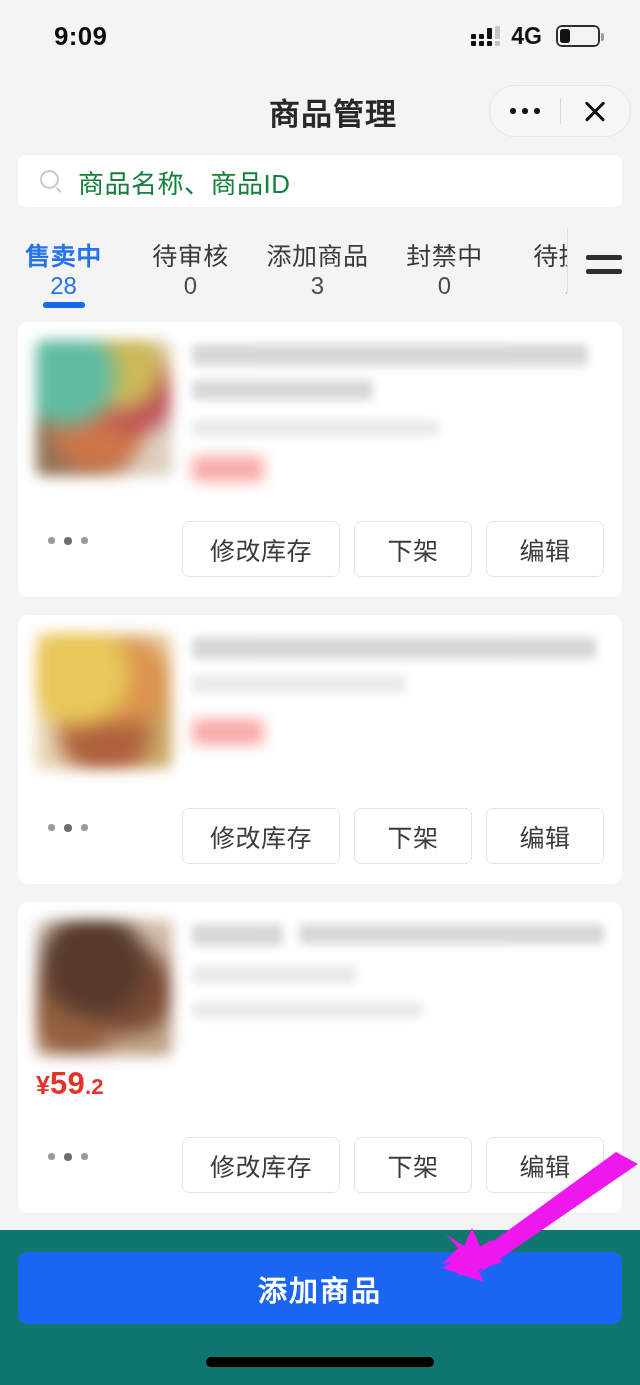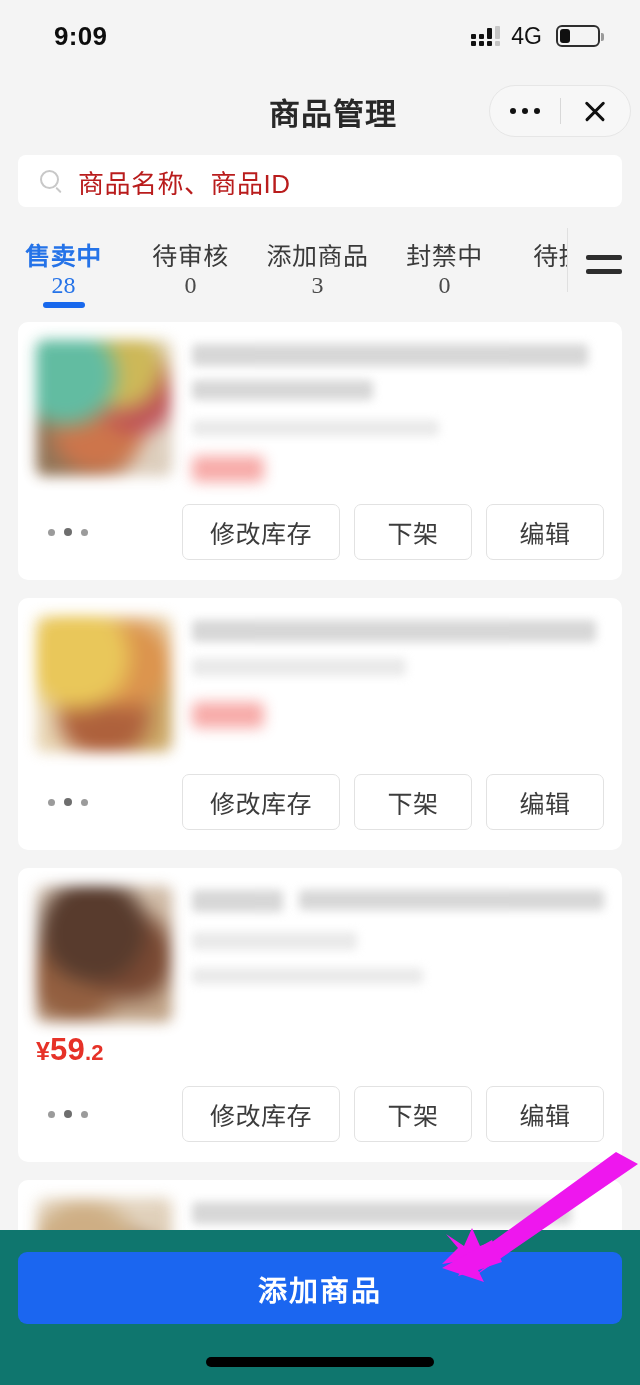"4G" .net-label { font-weight: 400 -> 700 }
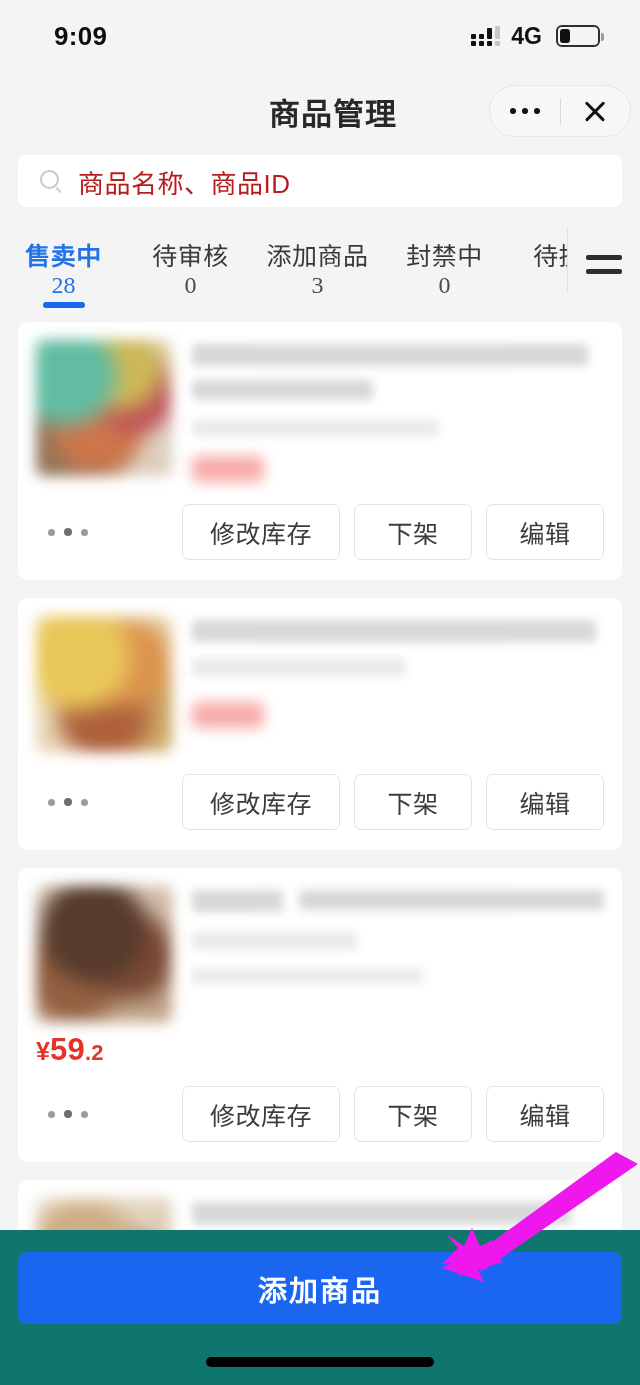"商品名称、商品ID" .search-placeholder { color: #b91c1c -> #15803d }
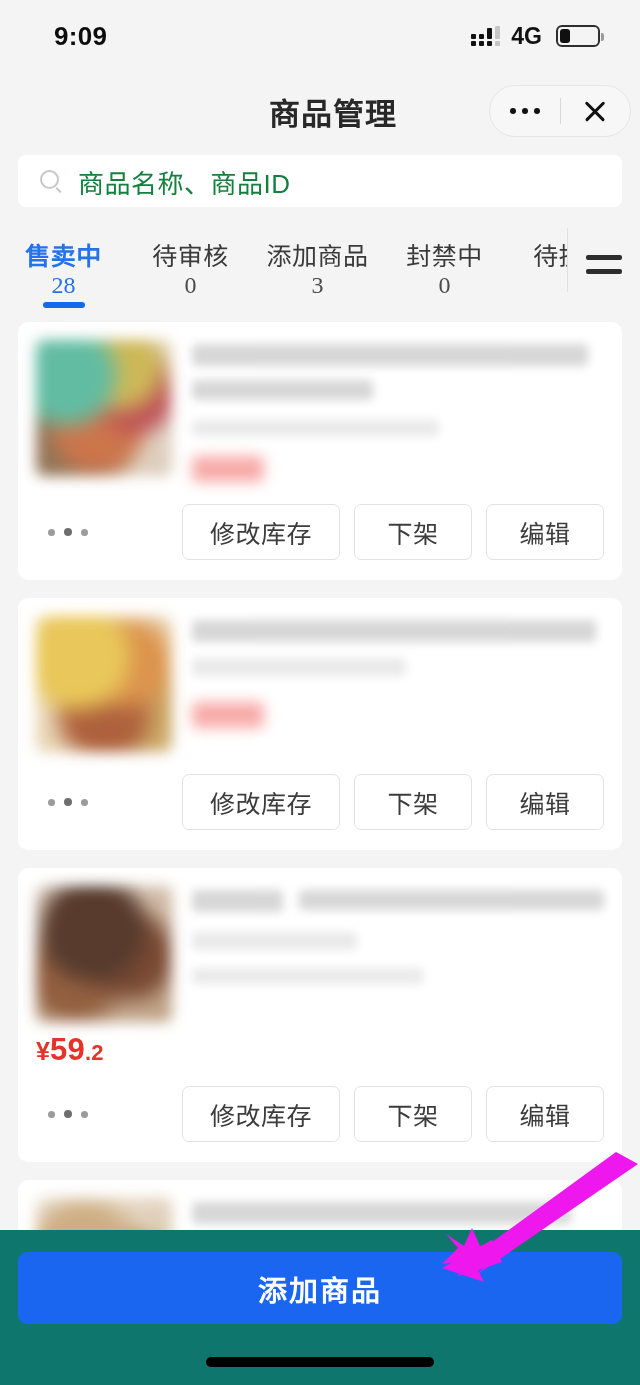"售卖中" .tabs-scroller { font-family: Liberation Serif, serif -> none }
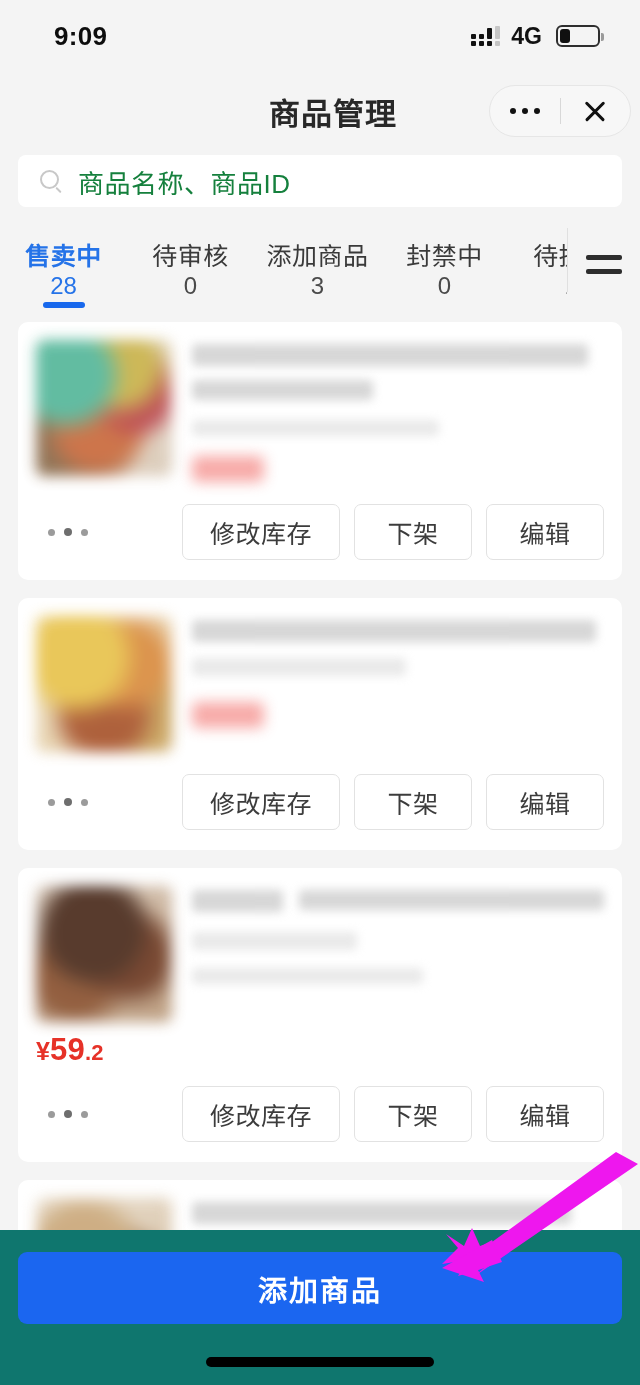"修改库存" .act-btn { margin-top: none -> 17px }
